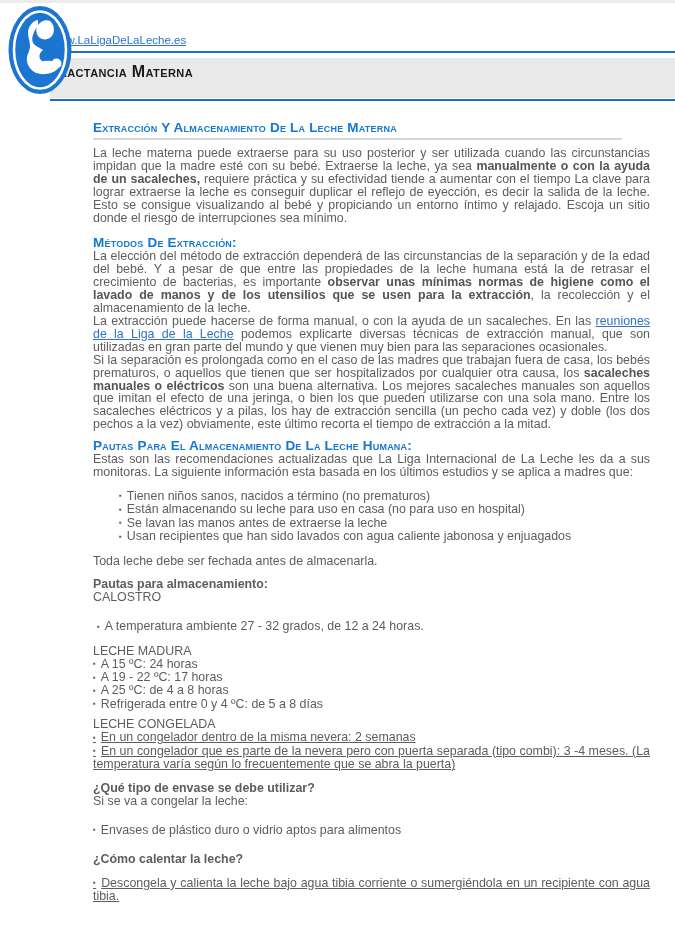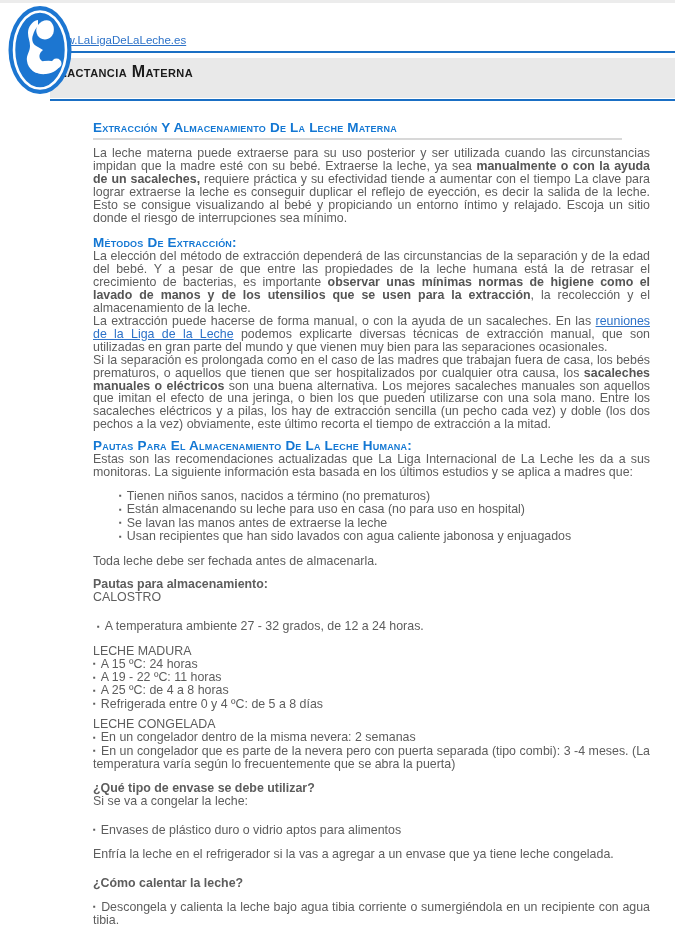"A 19 - 22 ºC:" span { text: 11 -> 17 }
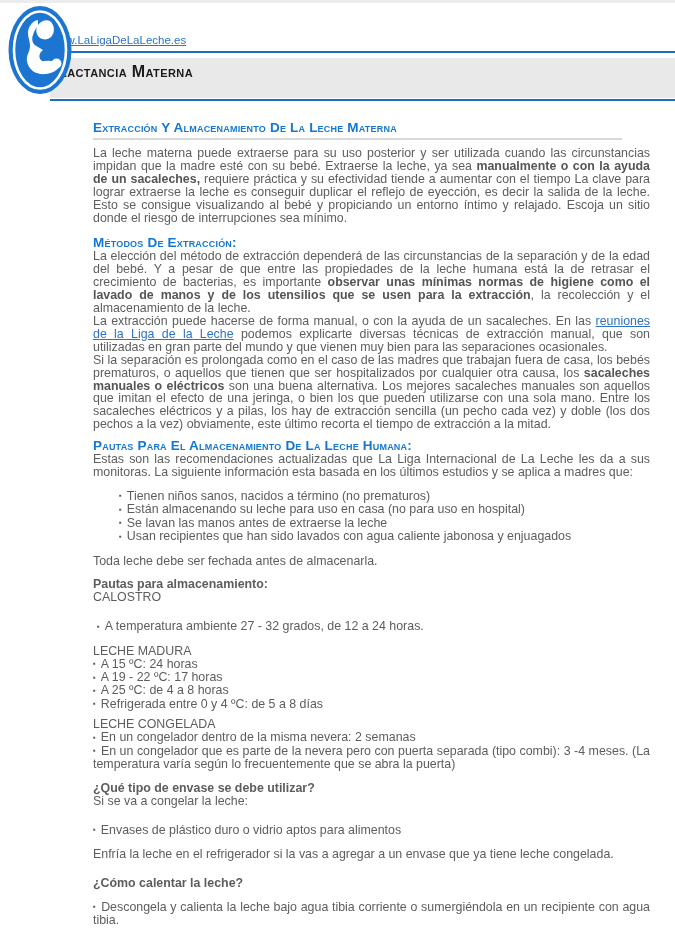"▪ En un congelador dentro" .justify .bullet-item { text-decoration: none -> underline }
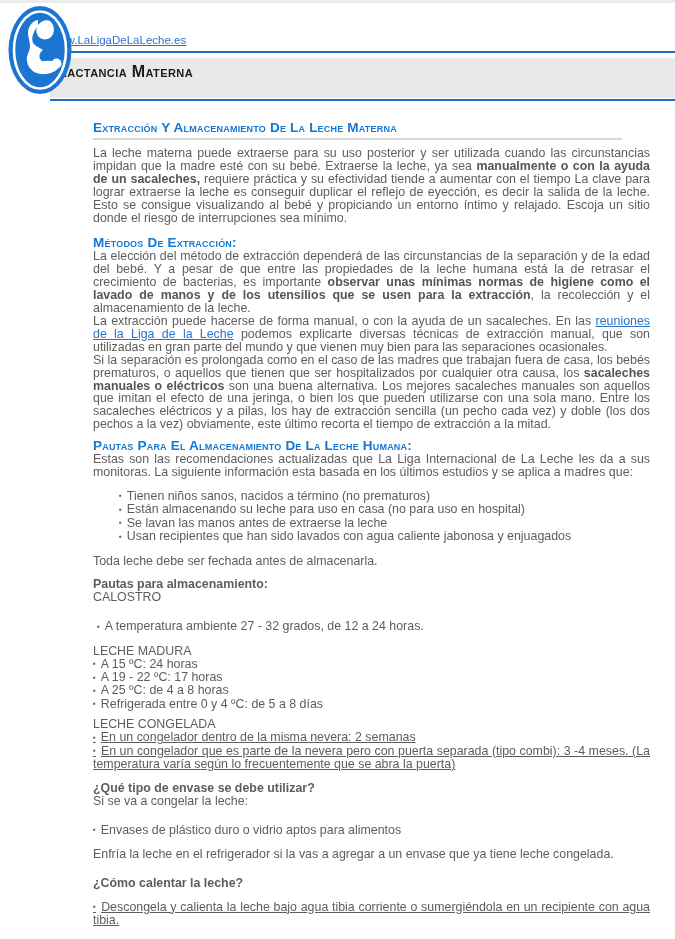"Enfría la leche en el" div.mt-md { html: <div>Enfría la leche en el refrigerador si la vas a agregar a un envase que ya tiene leche congelada.</div> -> none }
